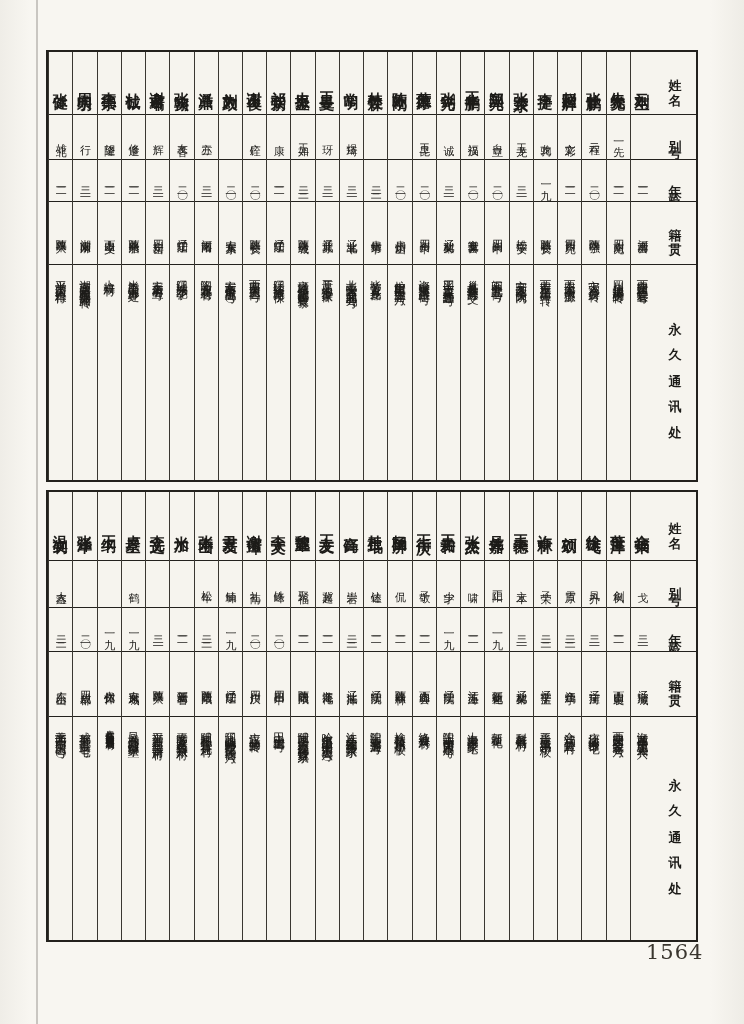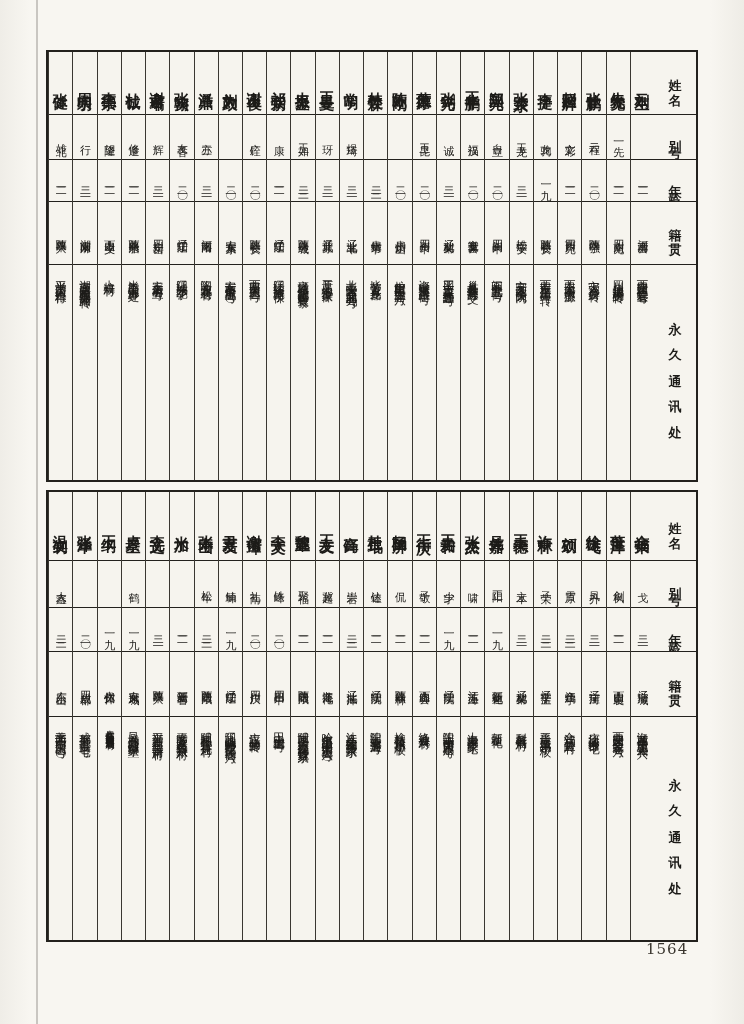"1564" .page-number { font-size: 15px -> 21px }
